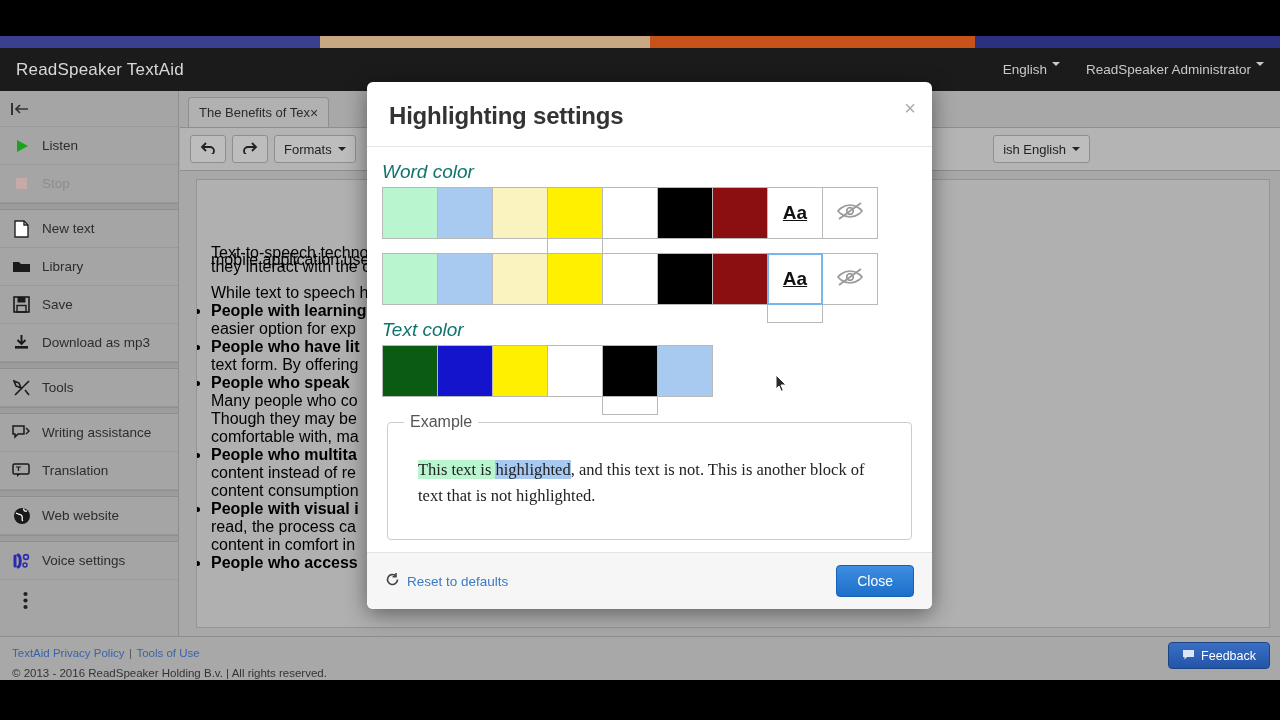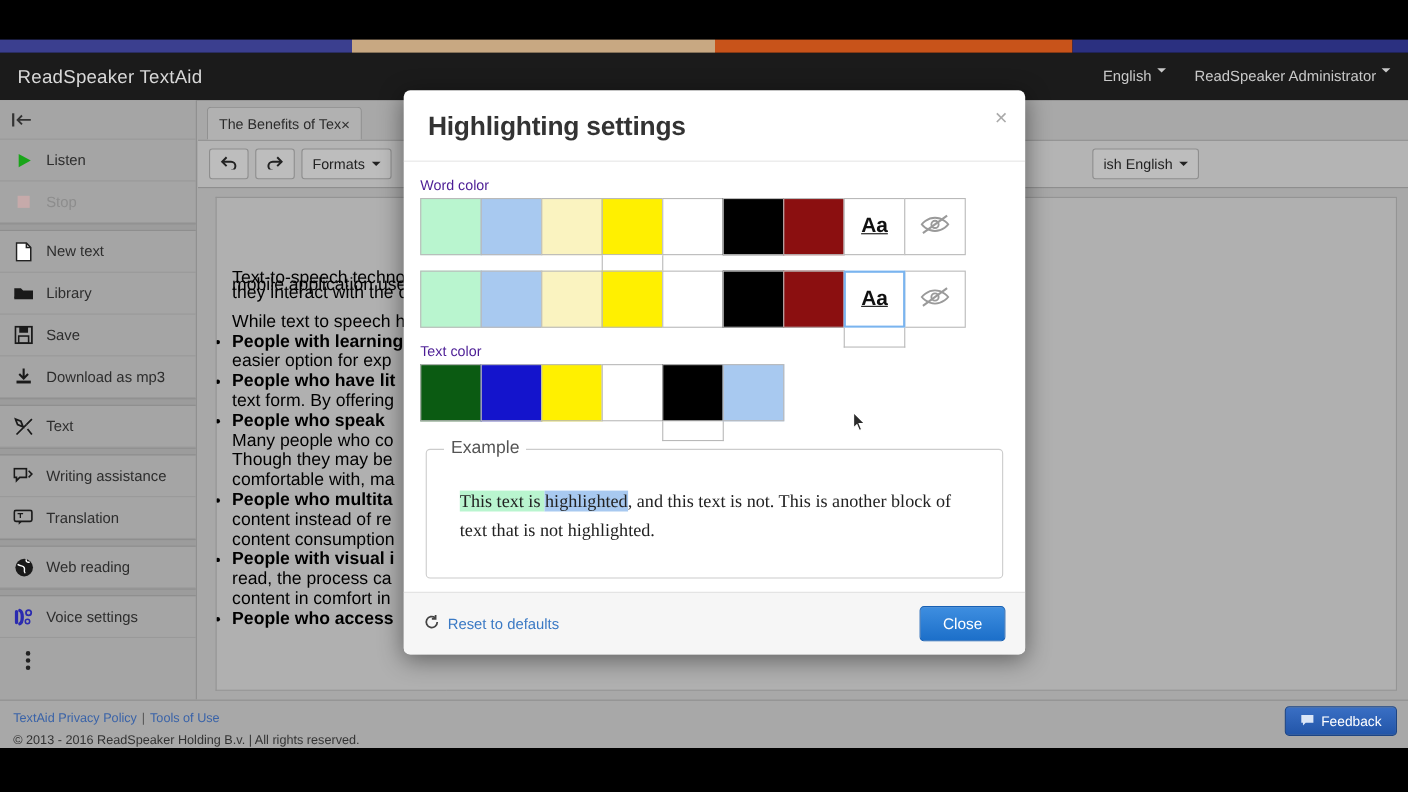"Word color" .sec-label { color: #4c1d95 -> #0f766e; font-size: 13px -> 19px; font-style: none -> italic }
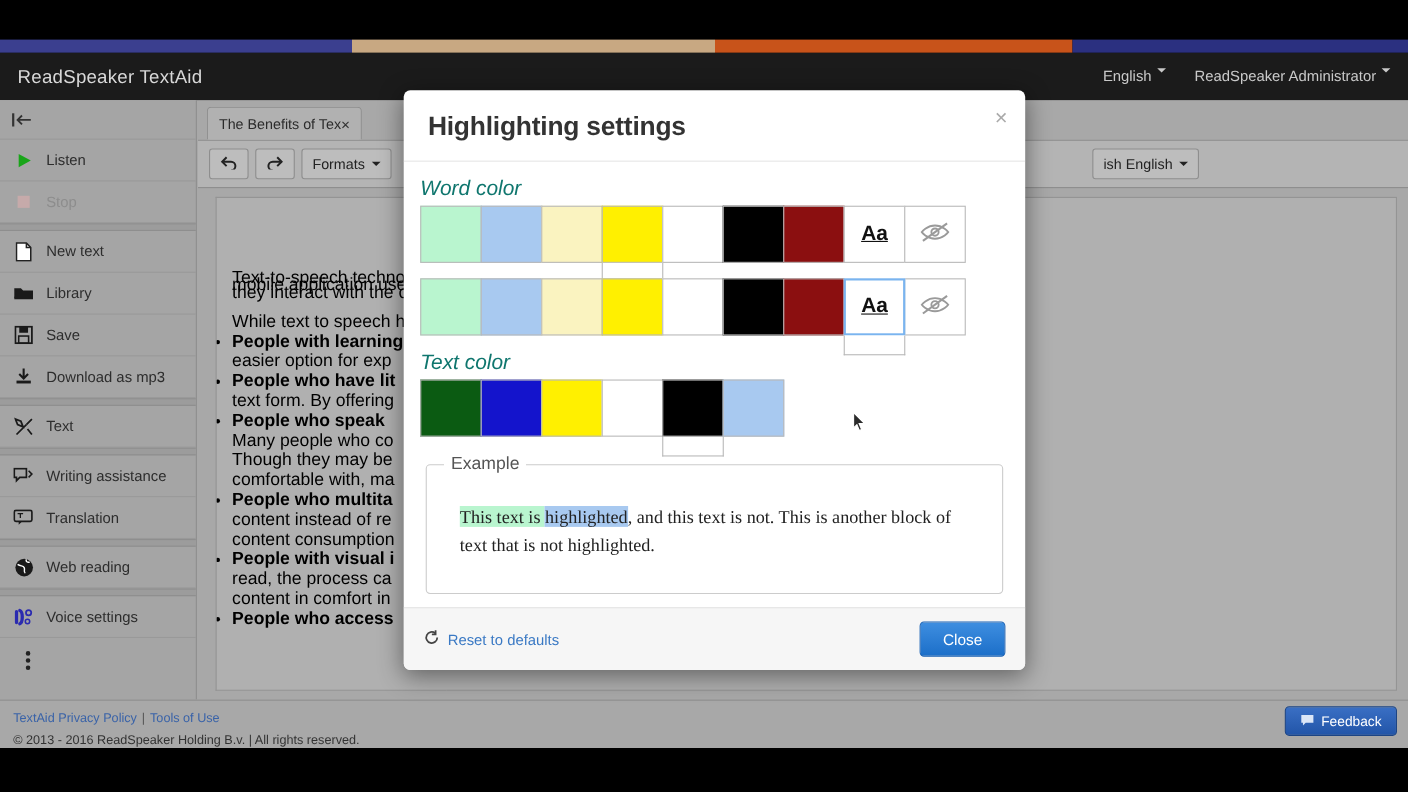"Text" span { text: Text -> Tools }
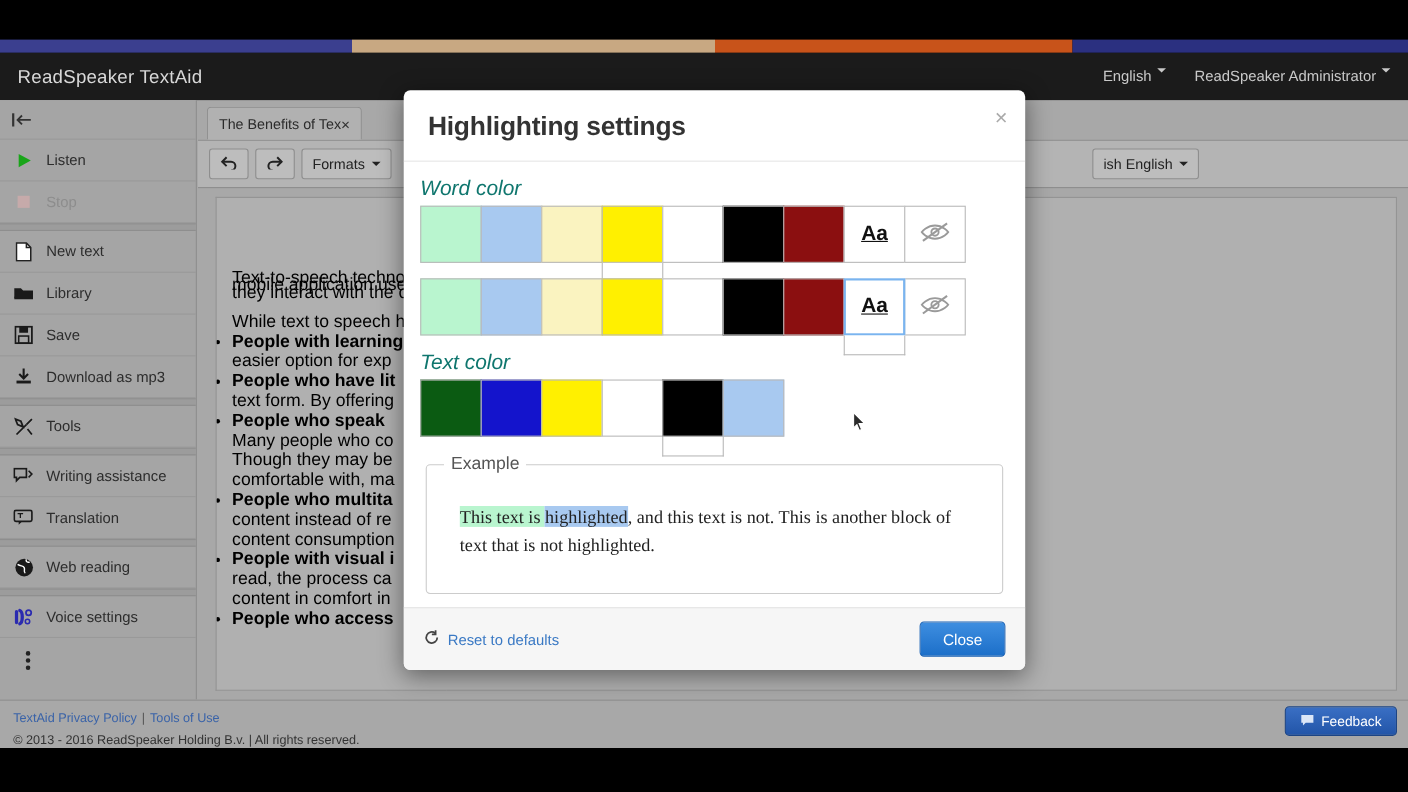"Web reading" span { text: reading -> website }
